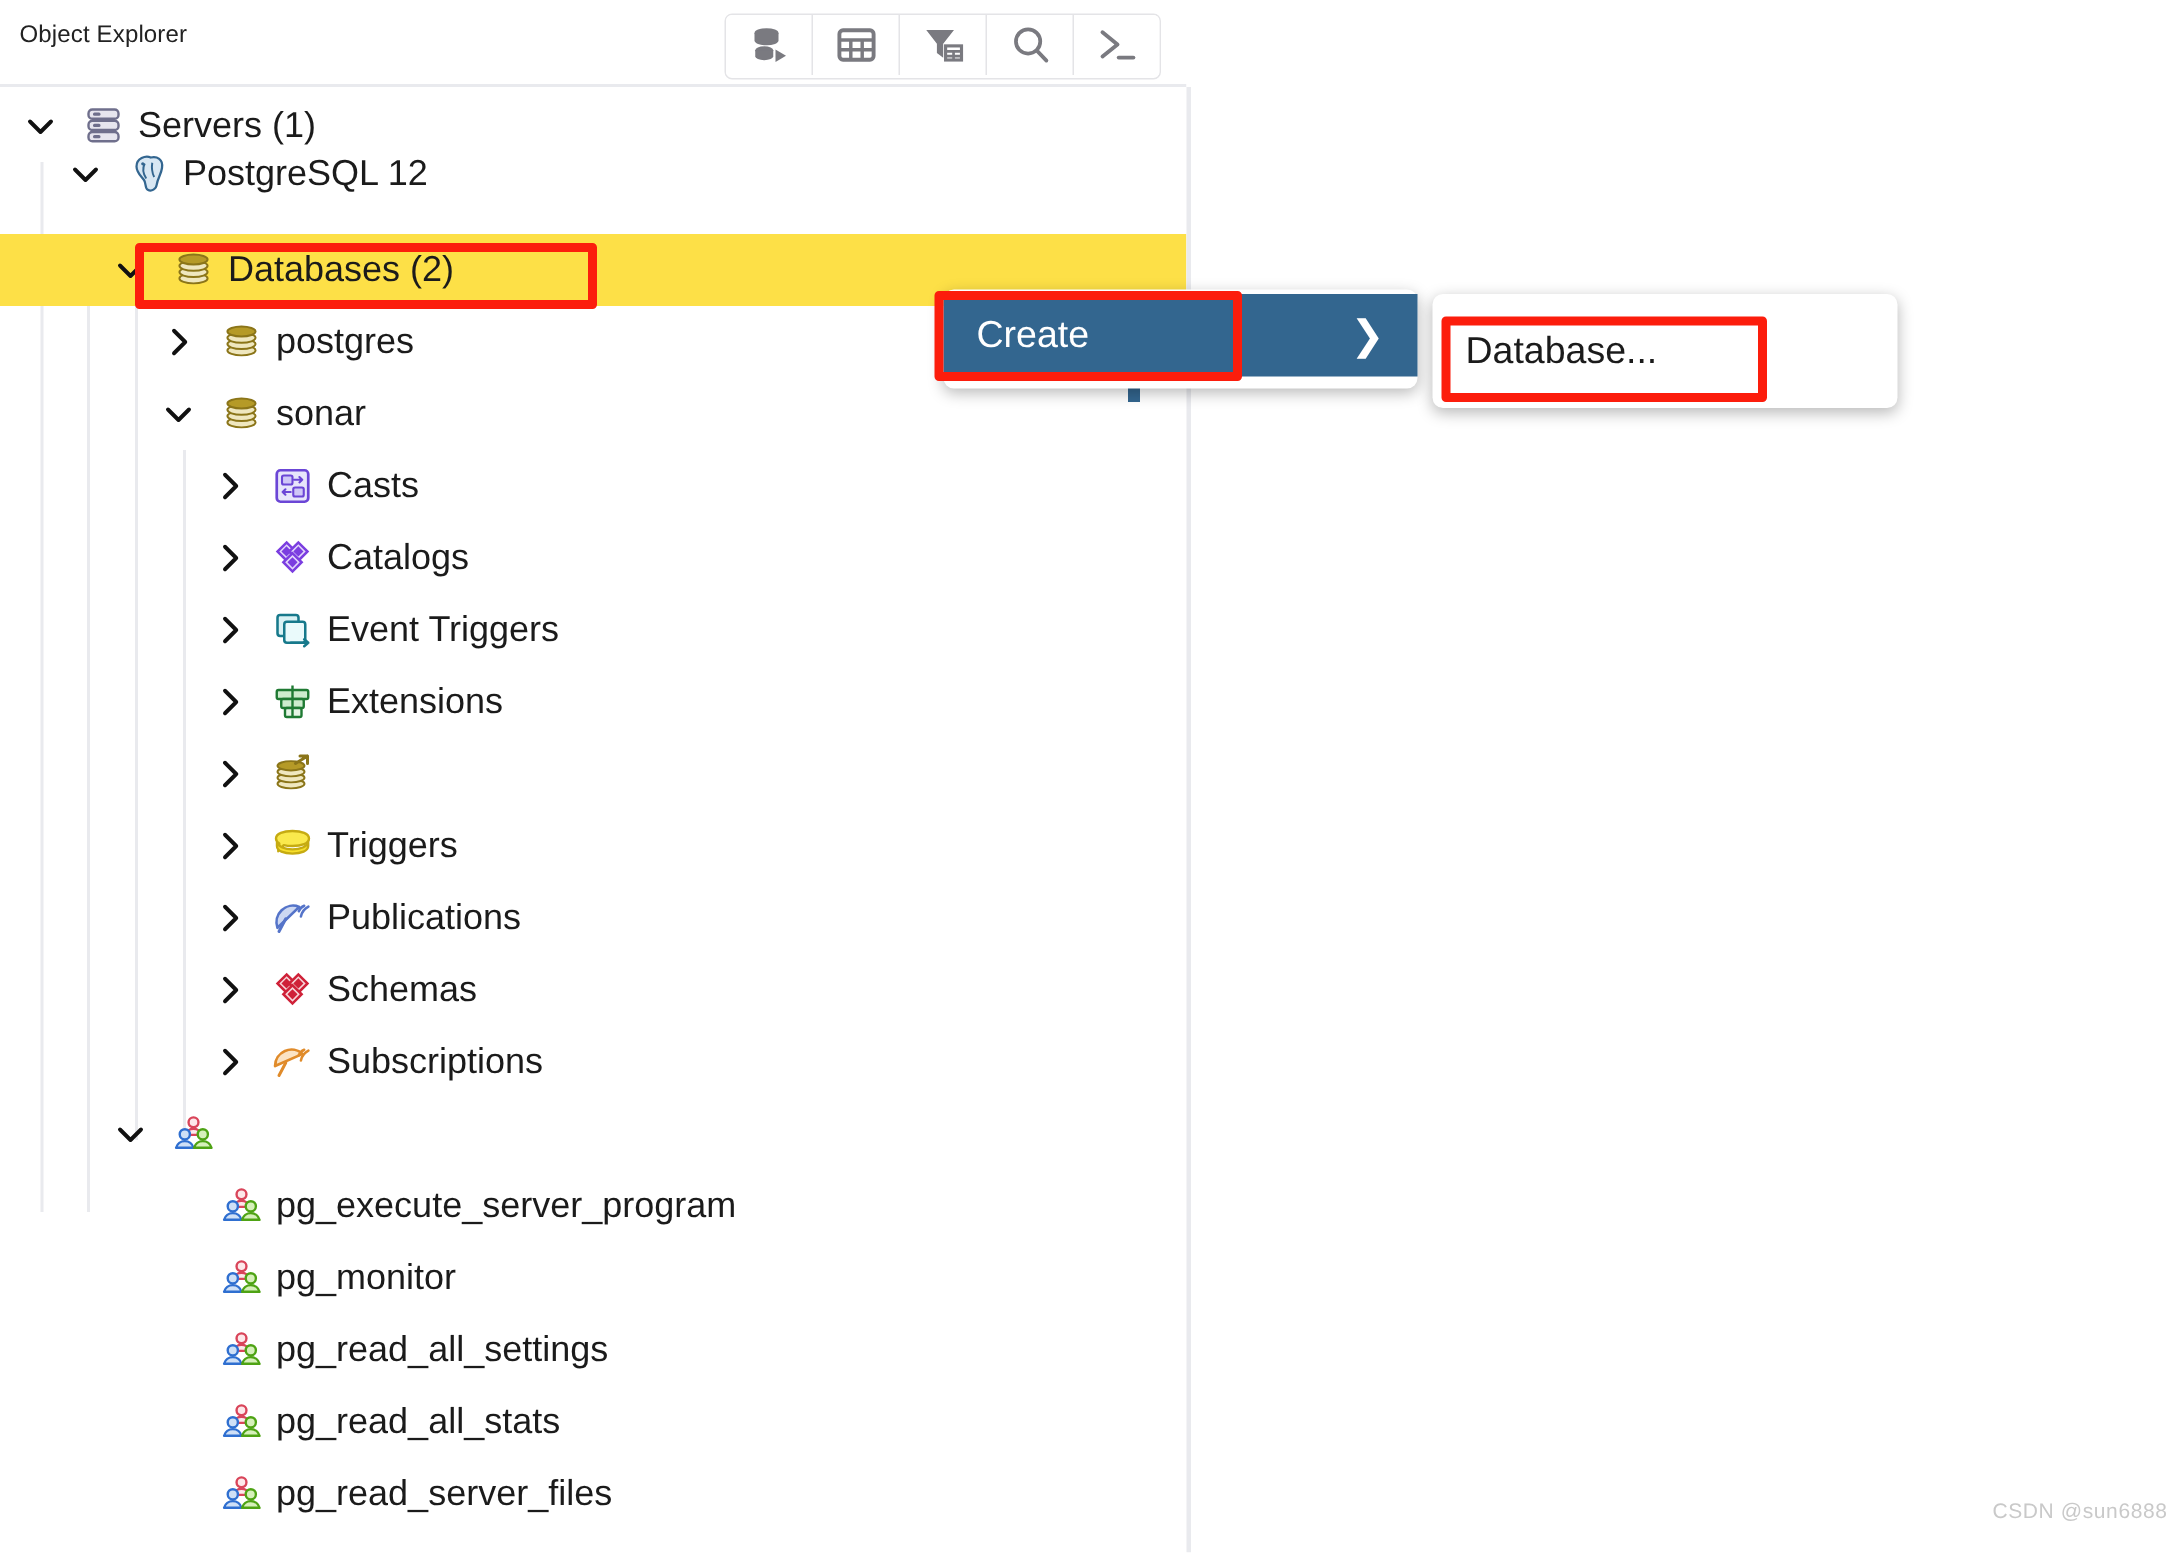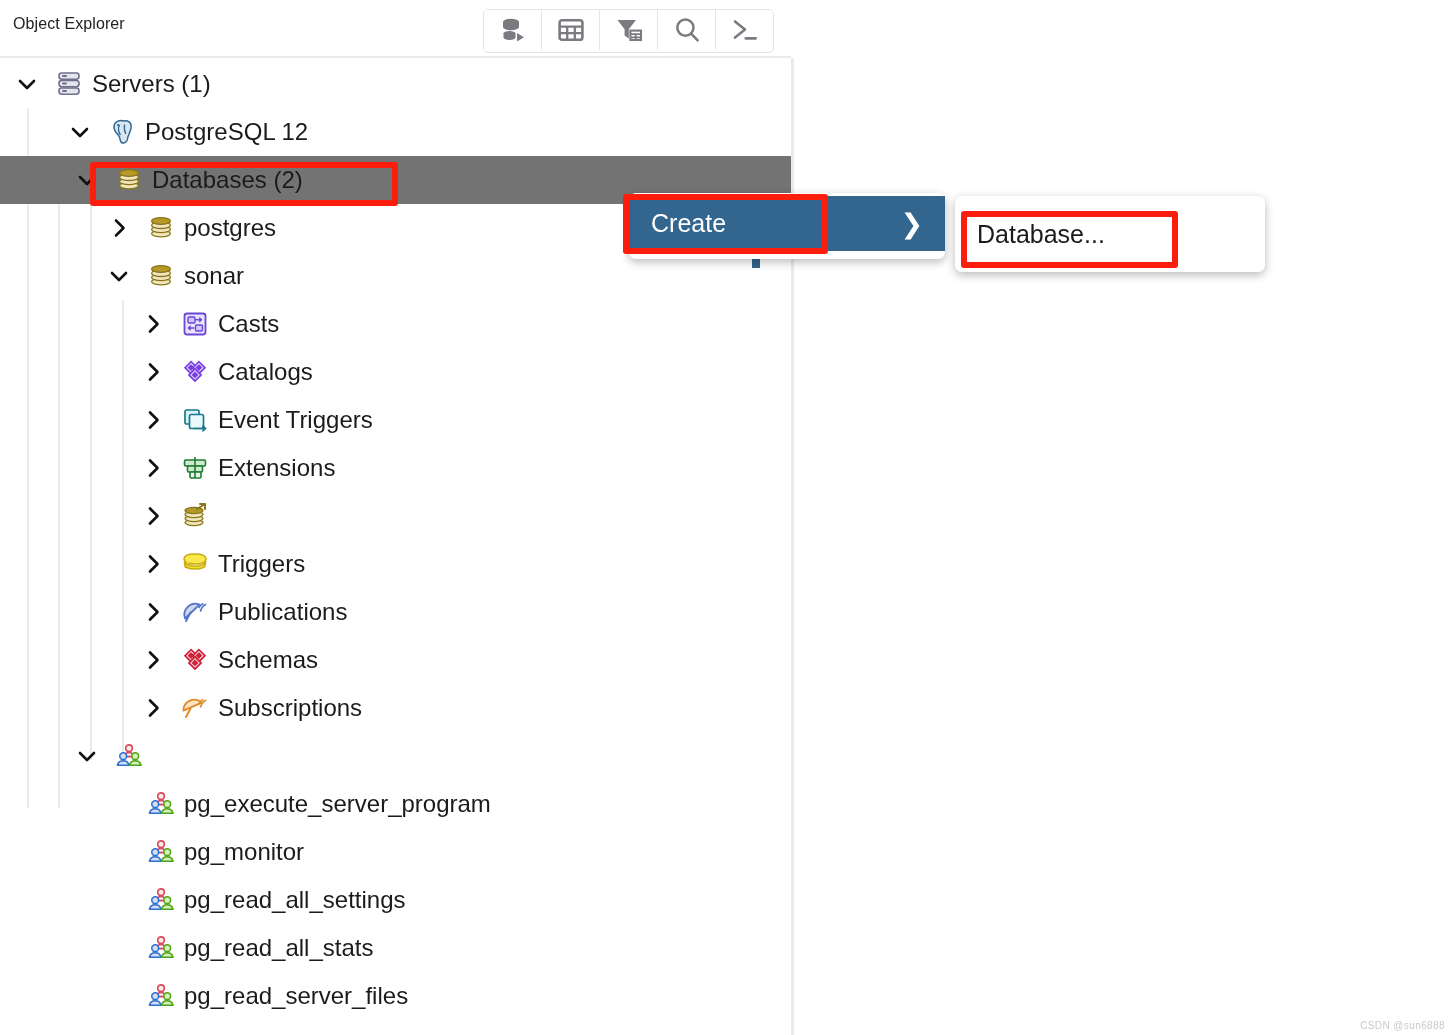"PostgreSQL 12" div.row { margin-left: 23px -> none; top: 48px -> 32px }
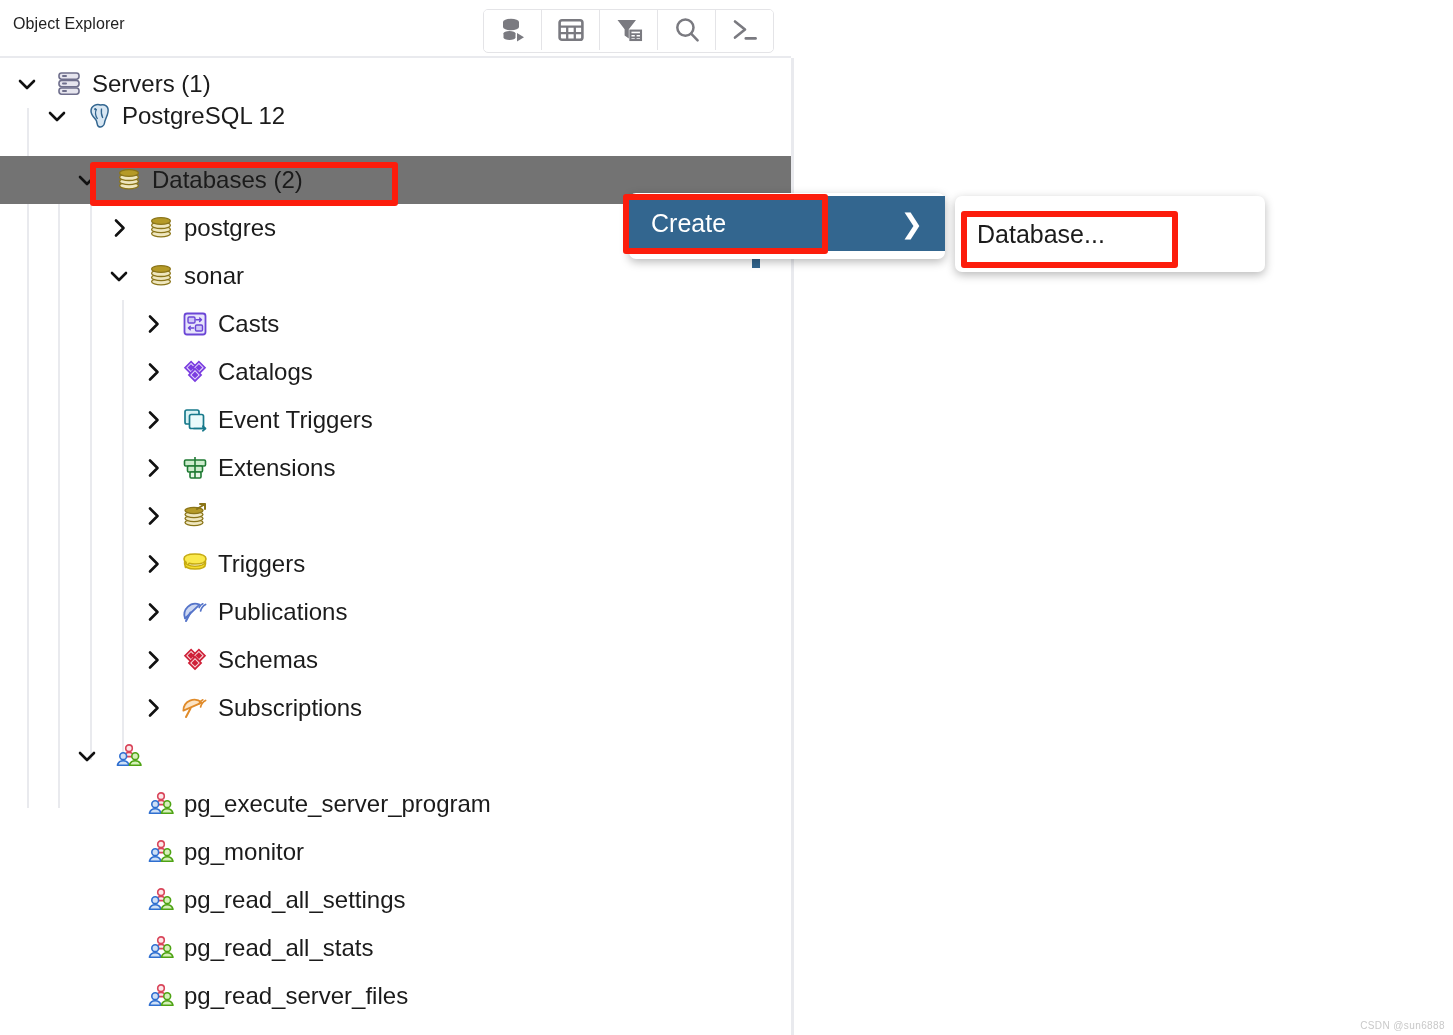"Databases (2)" .row.selected { background: #737373 -> #fde047 }
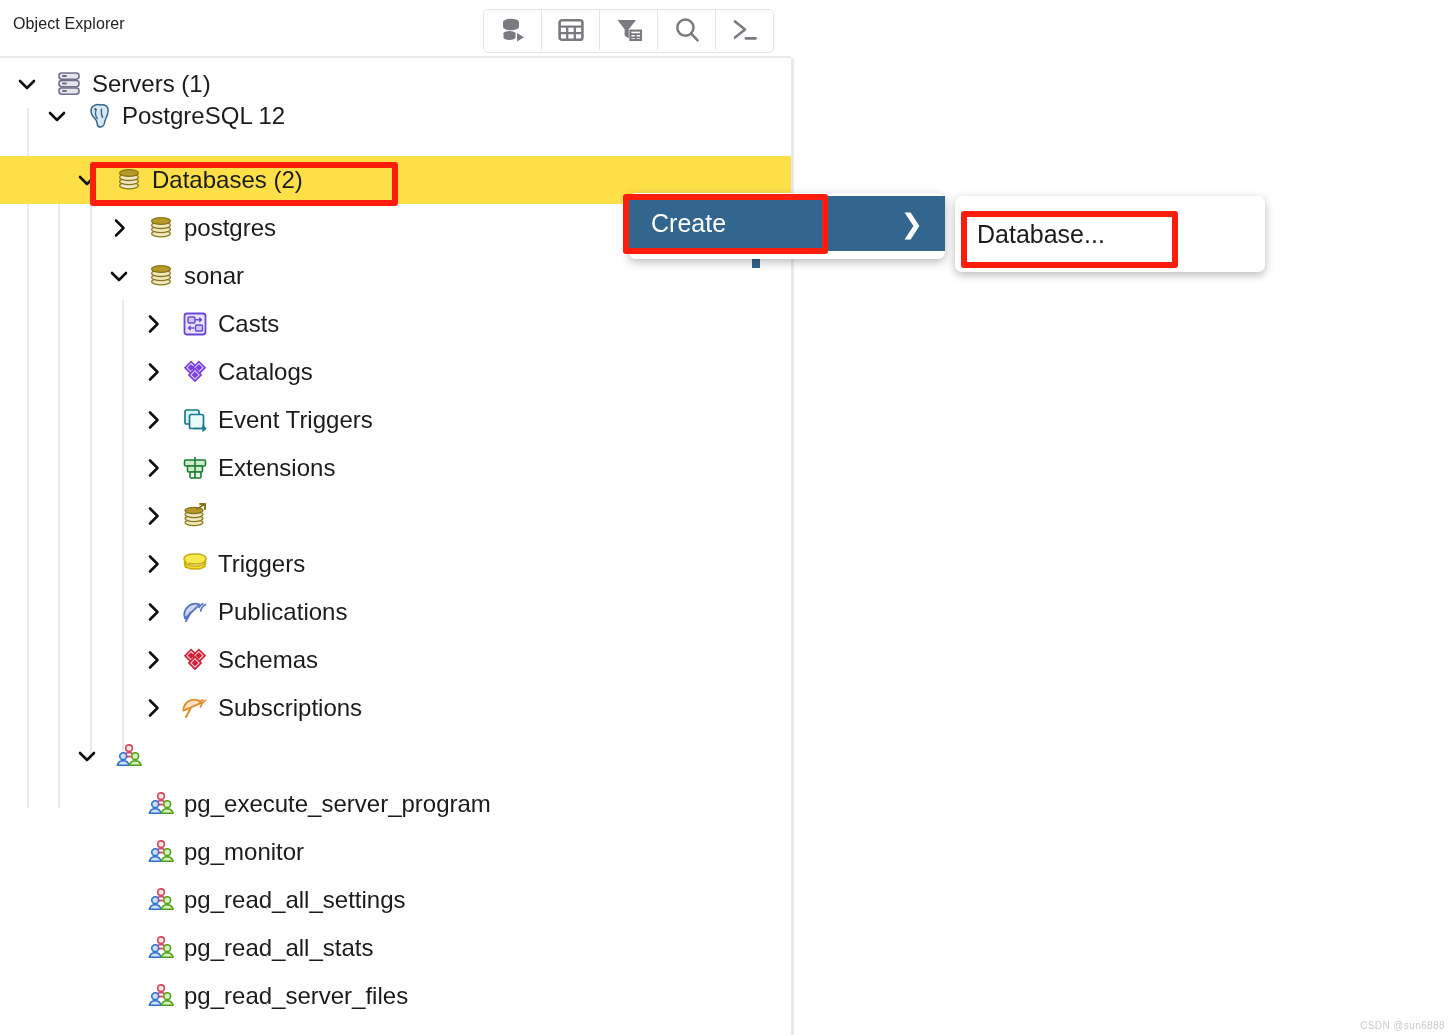"CSDN @sun6888" #watermark { bottom: 4px -> 20px; font-size: 10px -> 14px }
